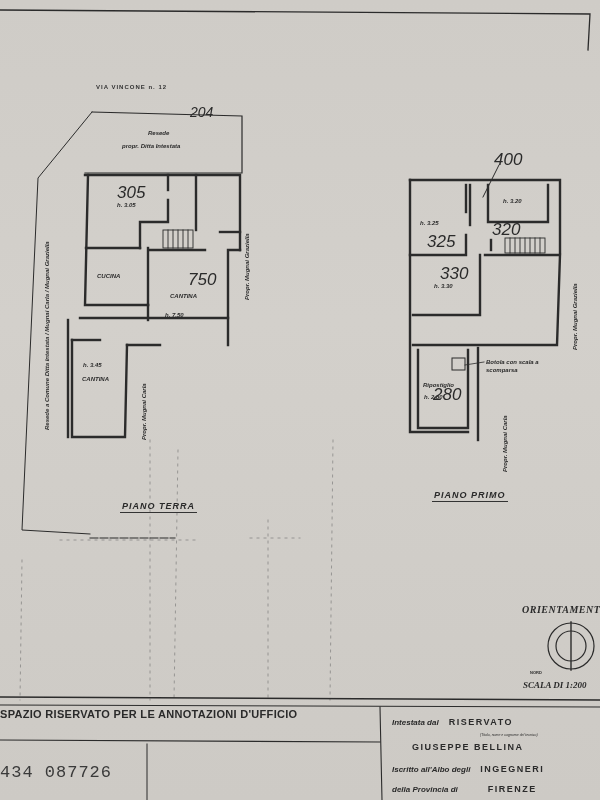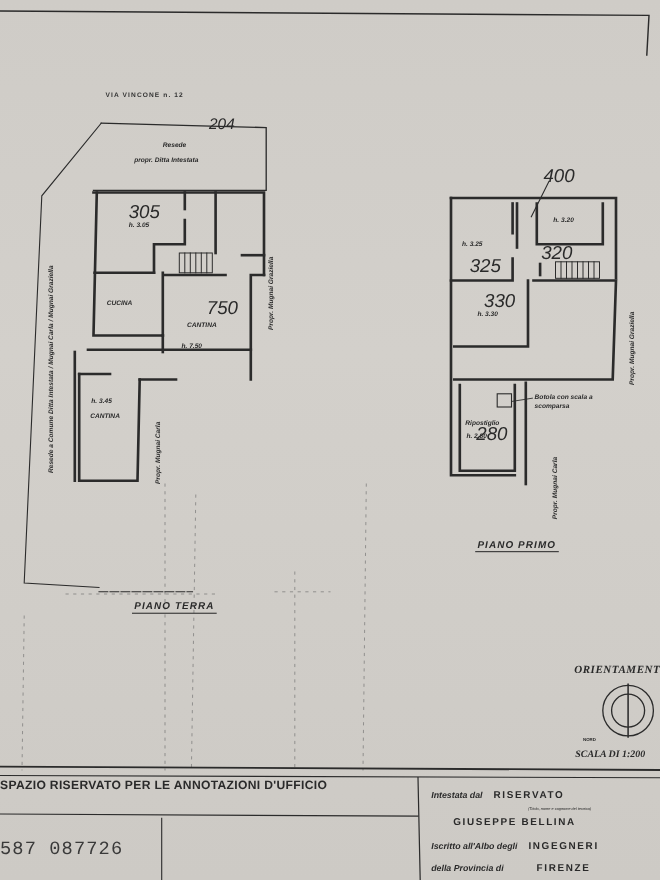"PIANO TERRA" div.floor-label { margin-top: 45px -> none }
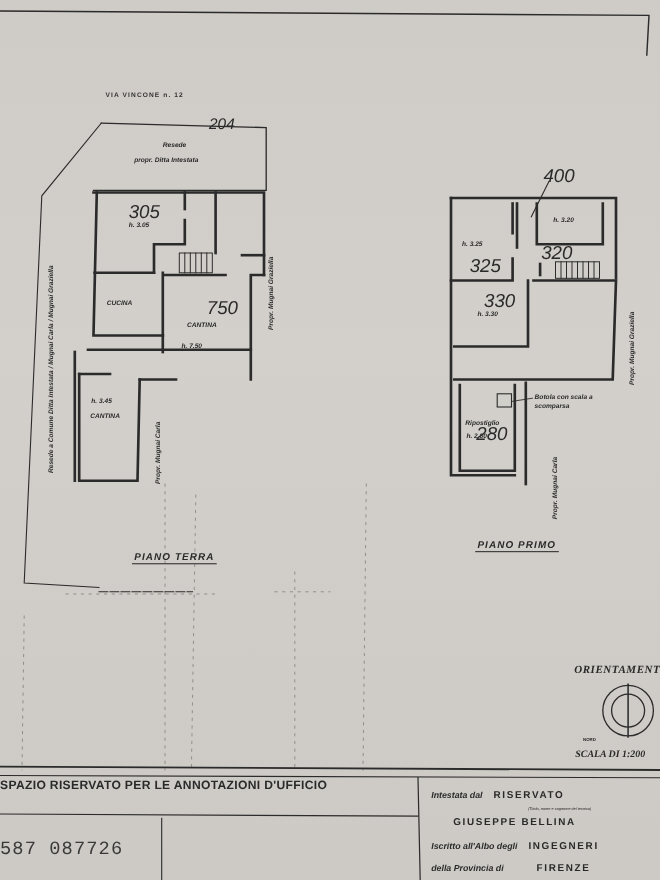"587 087726" div.stamp { text: 587 -> 434 }
